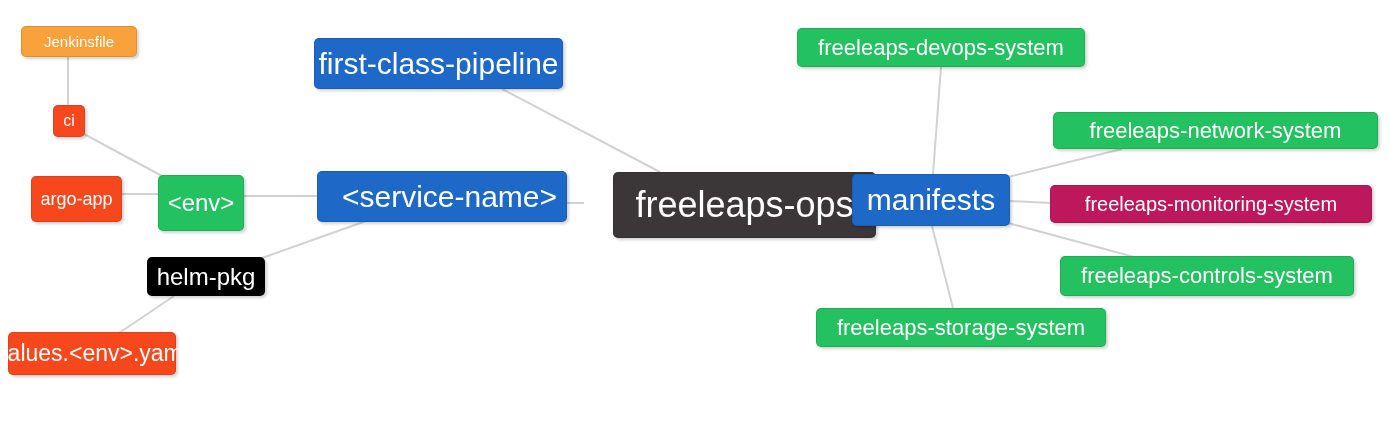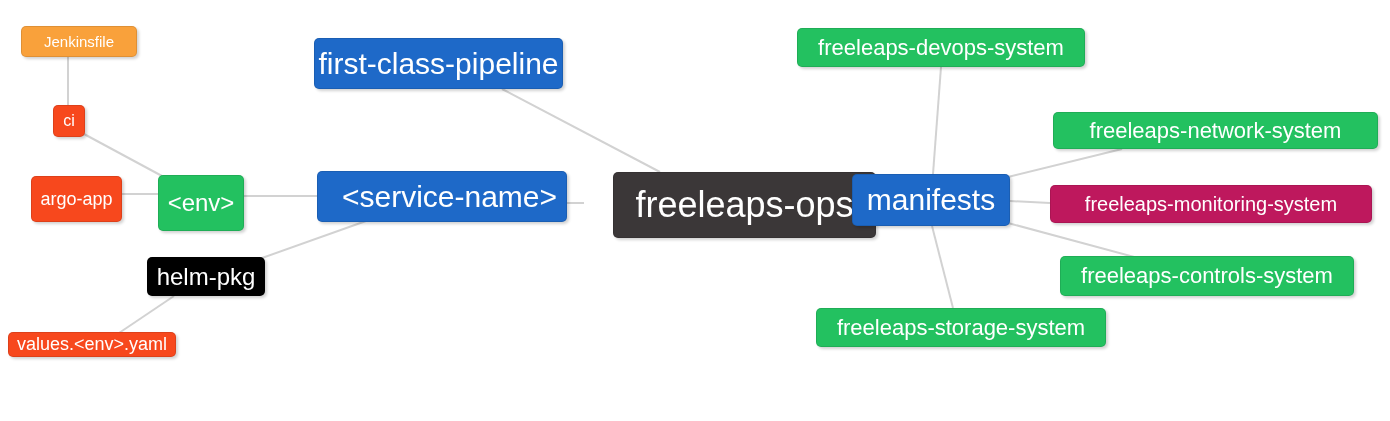"values.<env>.yaml" div.node { font-size: 18px -> 23px; height: 25px -> 43px }
